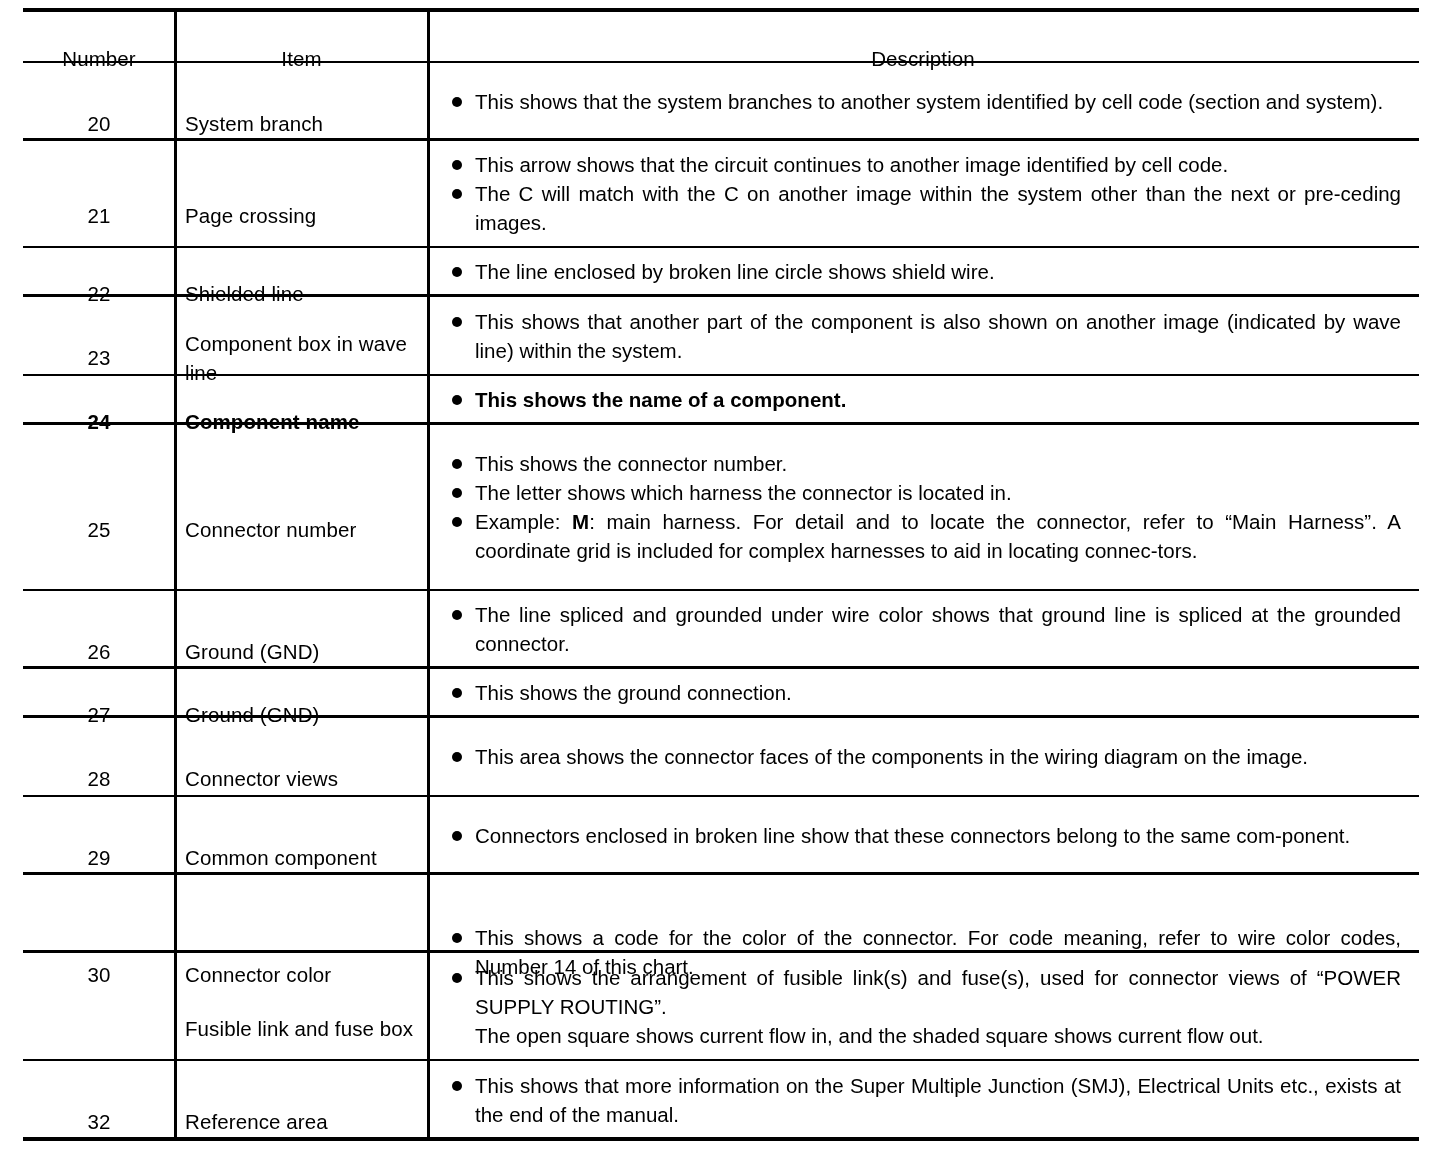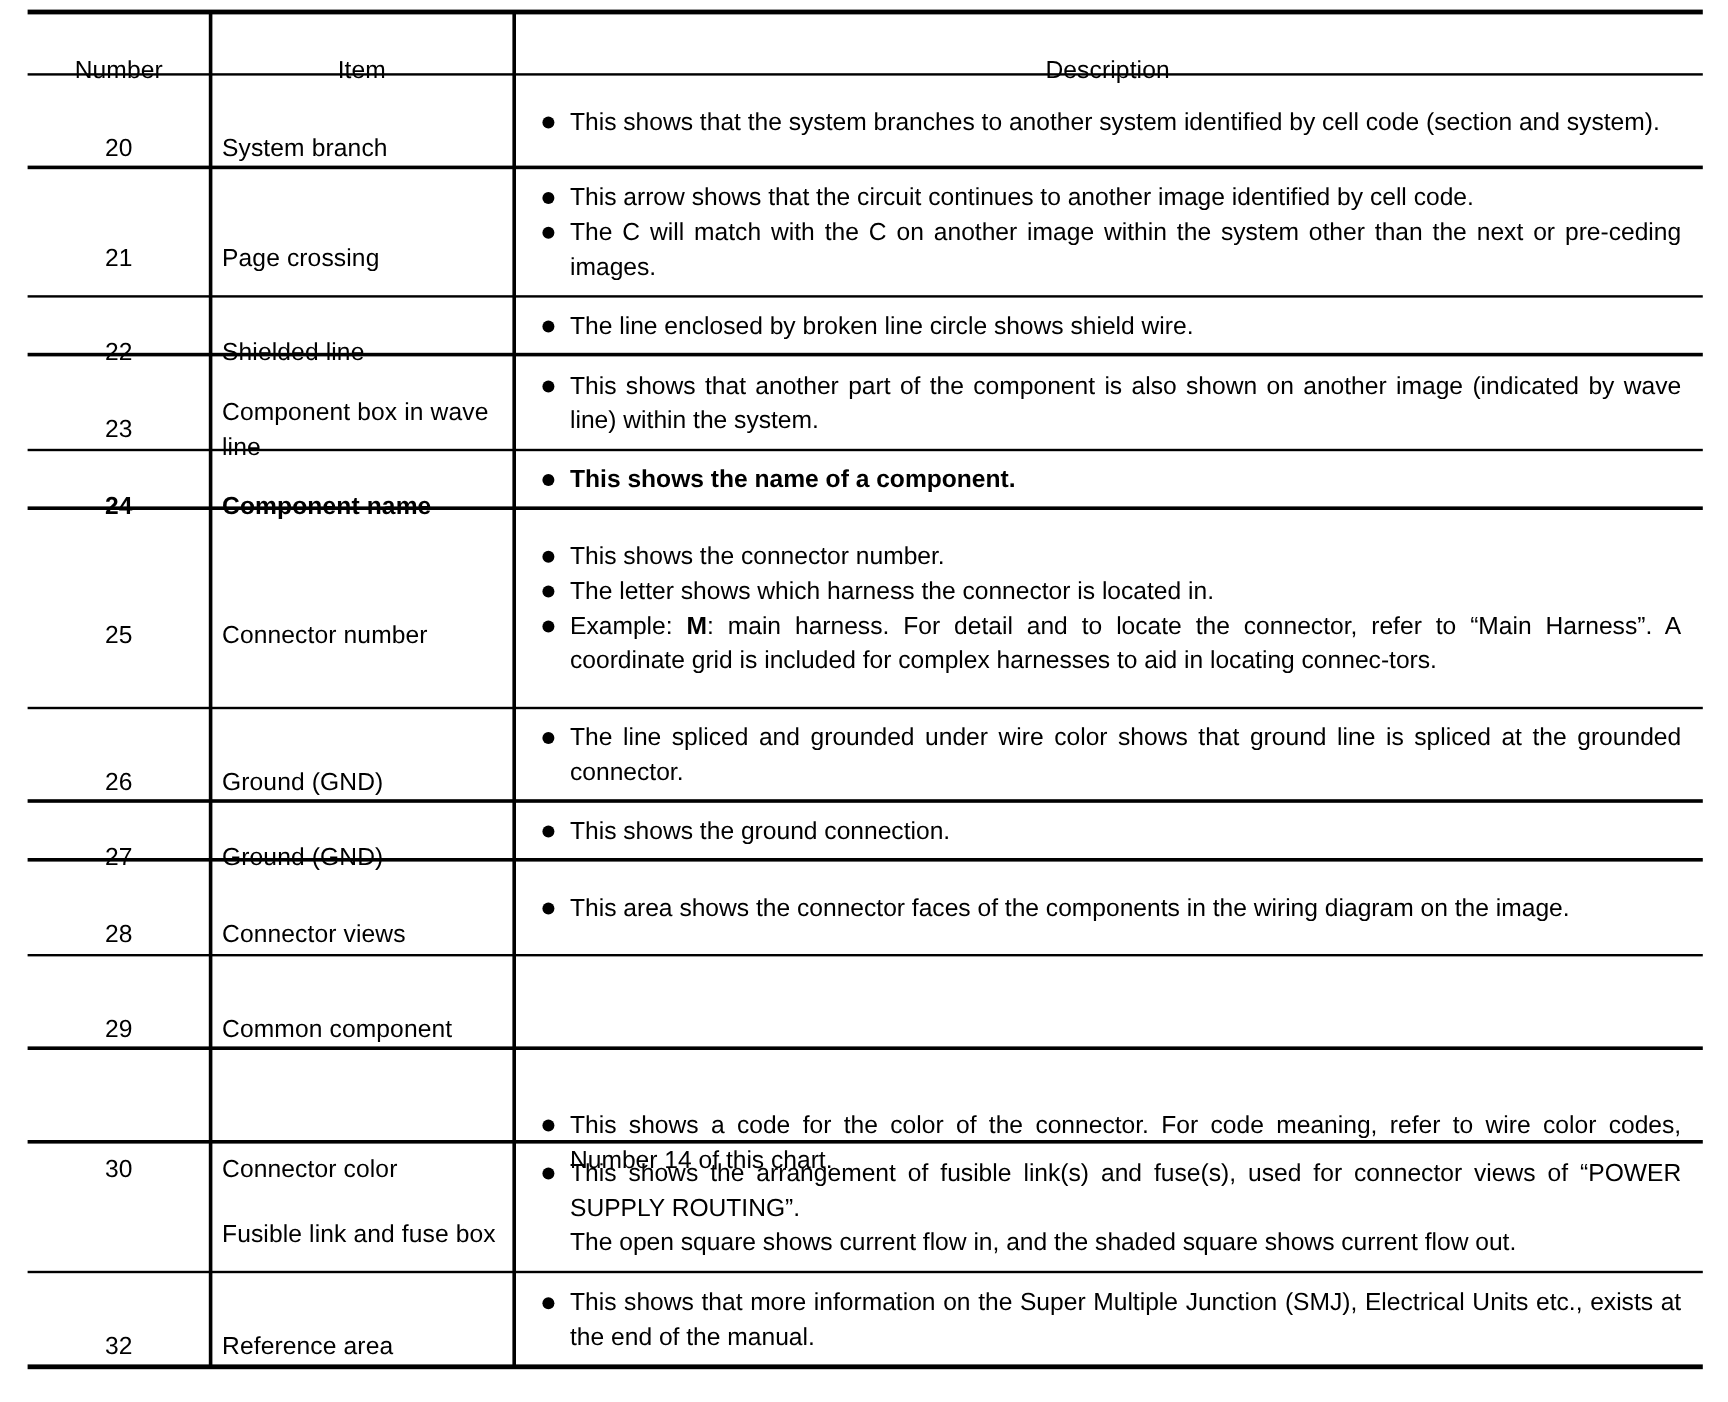"Connectors enclosed in broken line" div.cell { html: none -> <div> <ul> <li><span></span><span>Connectors enclosed in broken line show that these connectors belong to the same com-ponent.</span></li> </ul> </div> }
